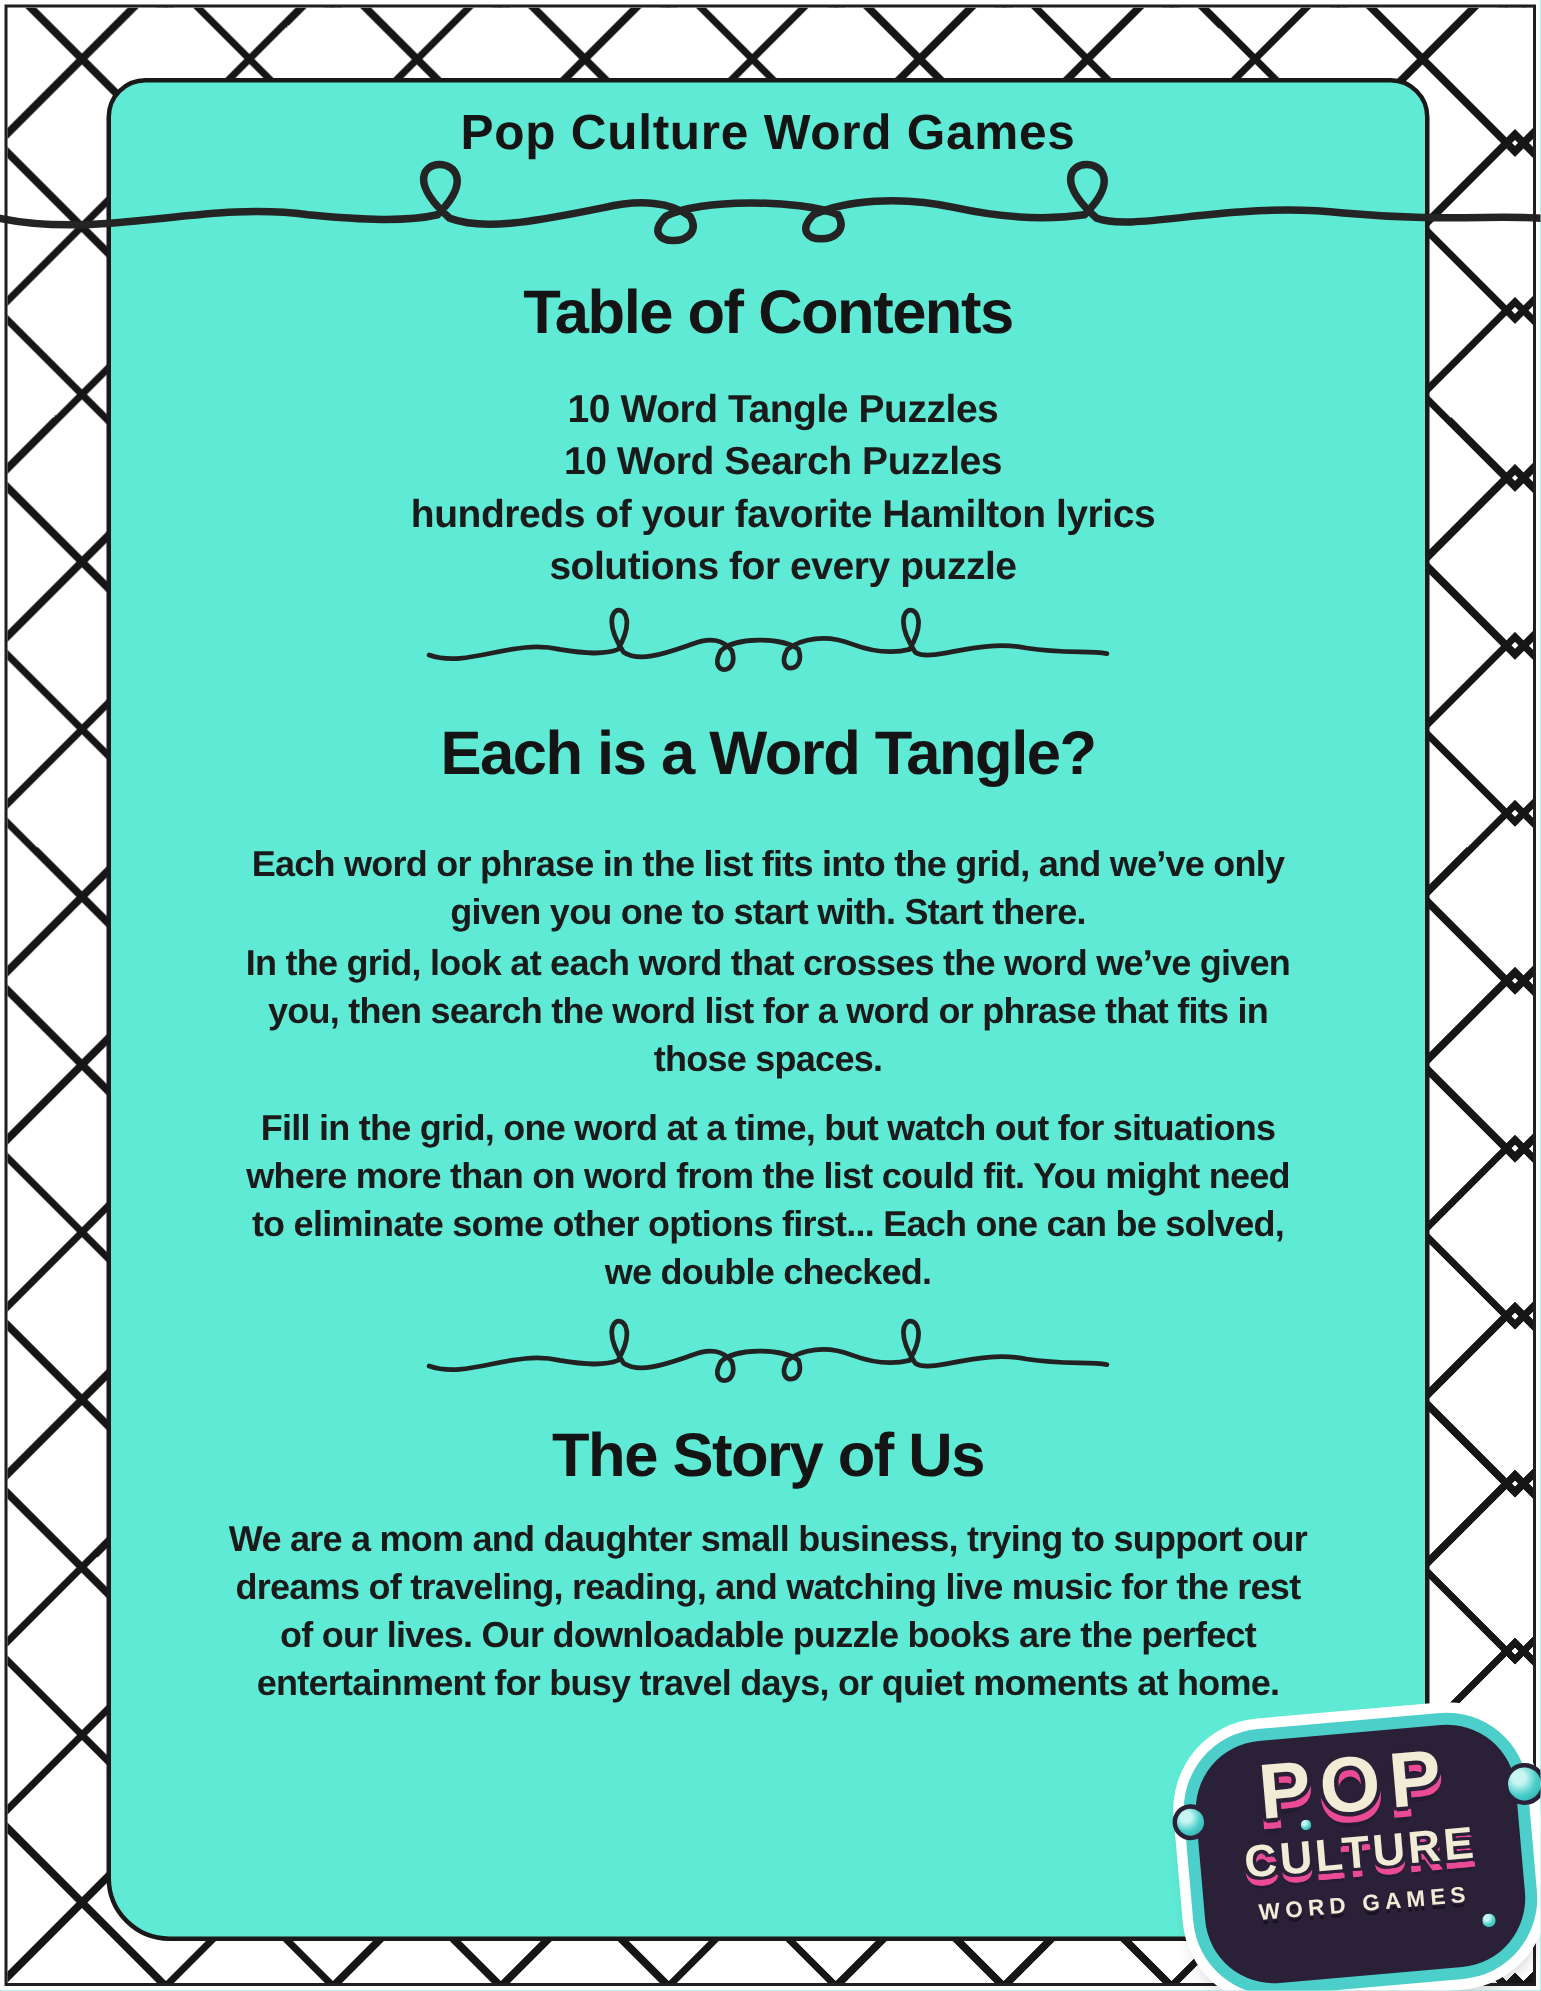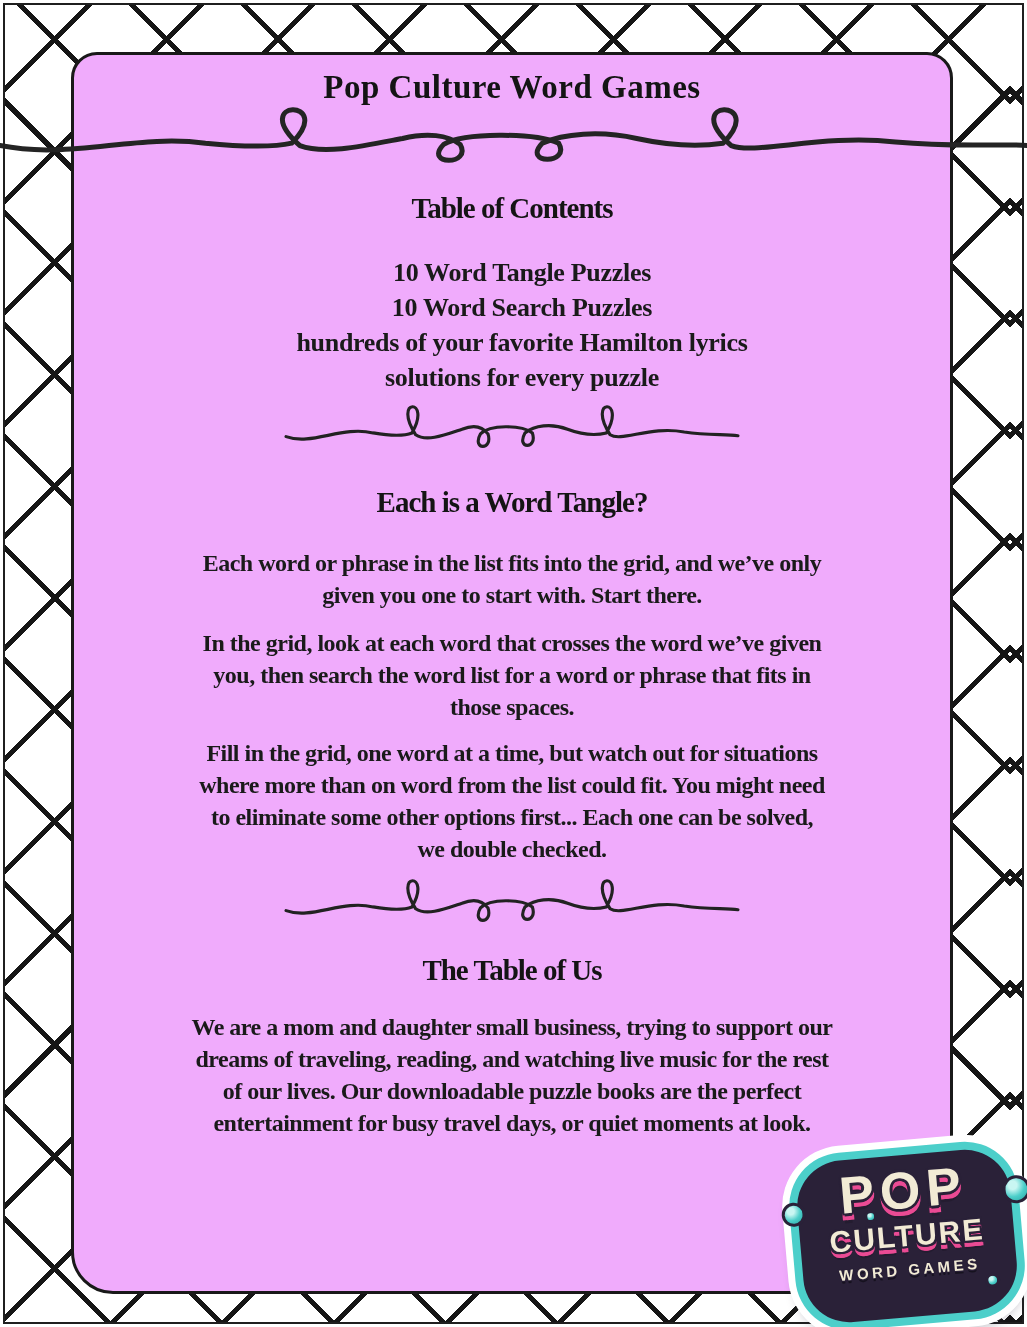"Pop Culture Word Games" .card { background: #f0abfc -> #5eead4; font-family: Liberation Serif, serif -> none }
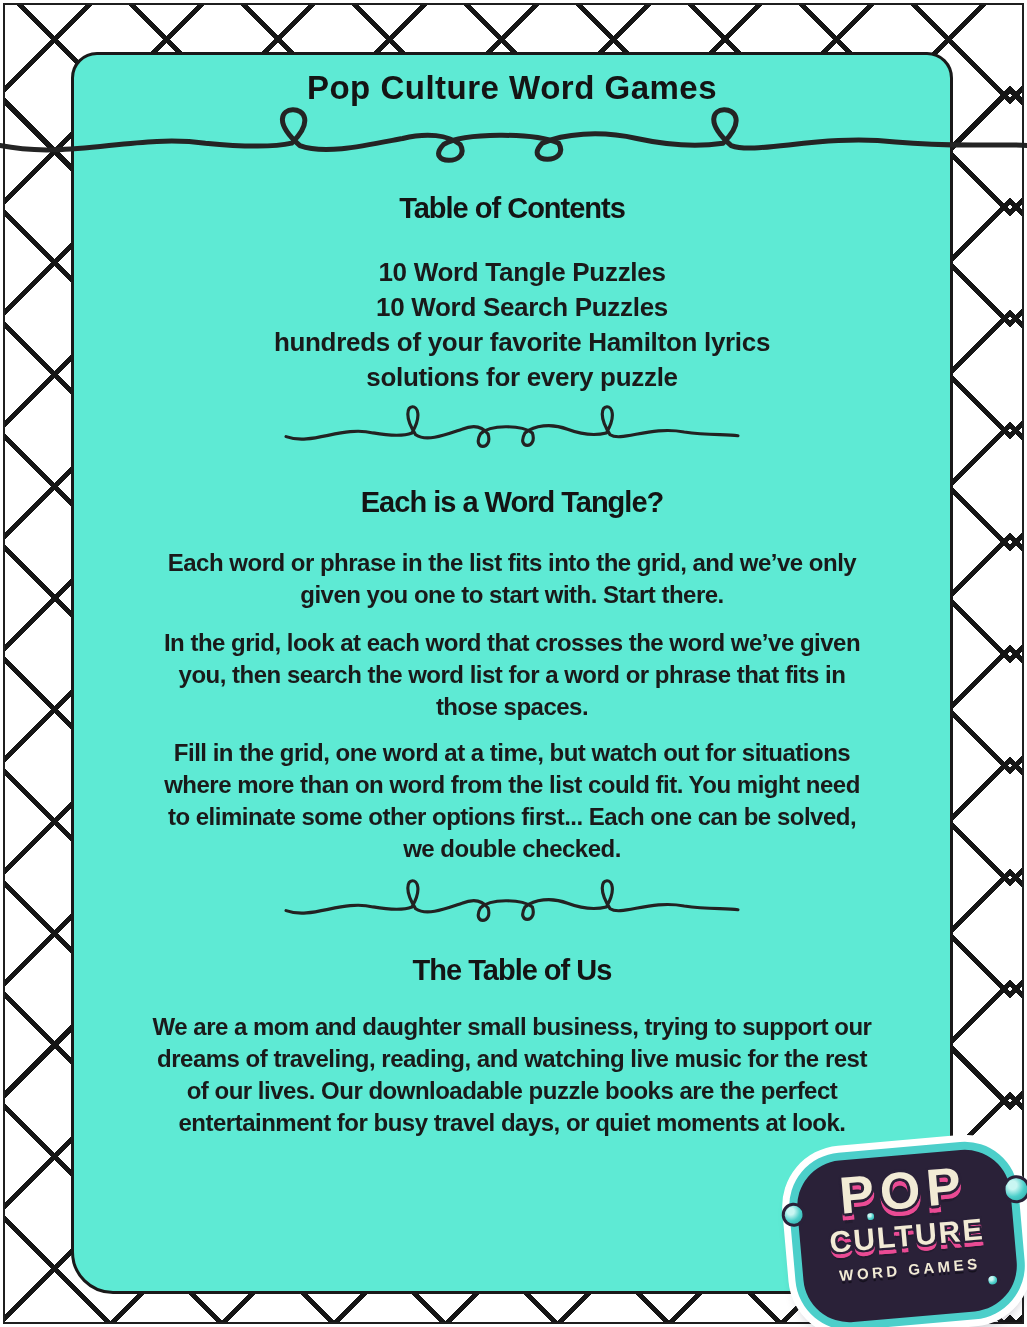"Table of Contents" .h1 { font-size: 29px -> 41px }
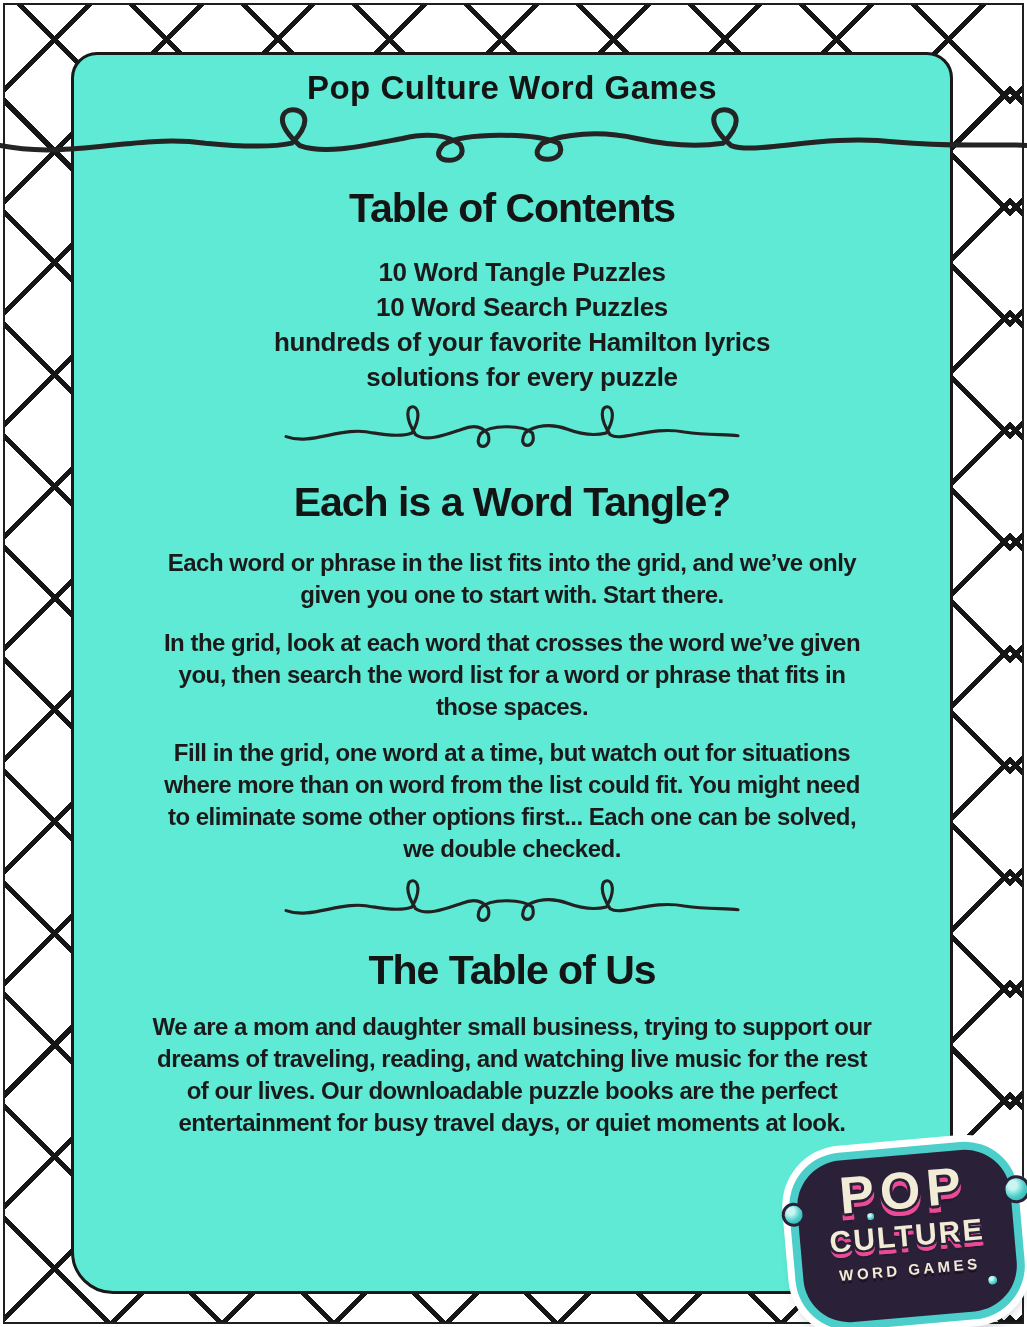"Each word or phrase in" .p1 { top: 492px -> 506px }
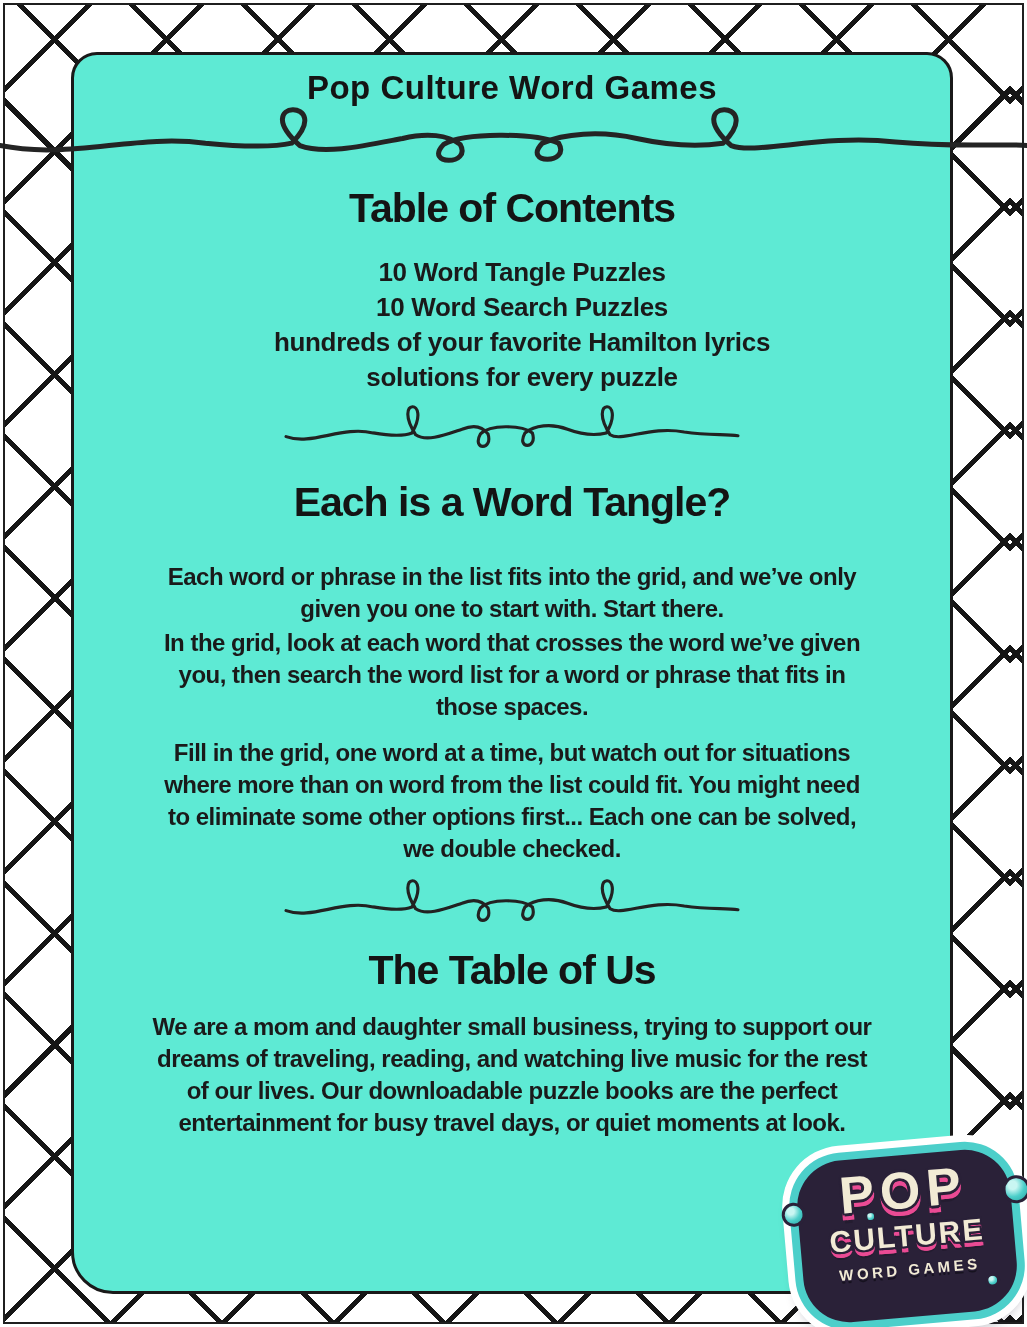"The Table of Us" div.center { text: Table -> Story }
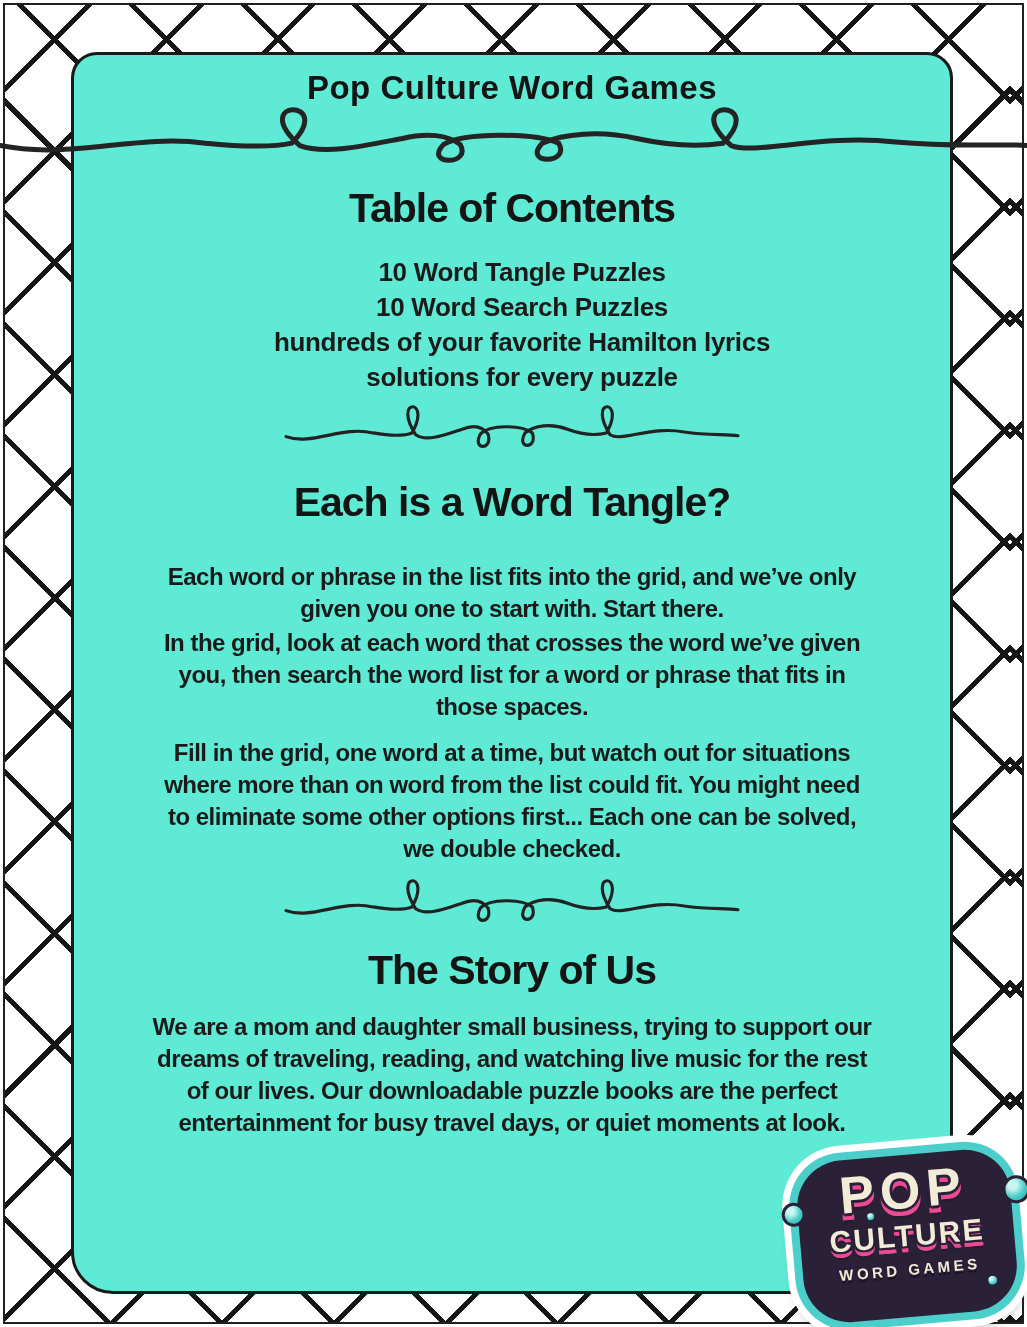"We are a mom and" div.para { text: look -> home }
